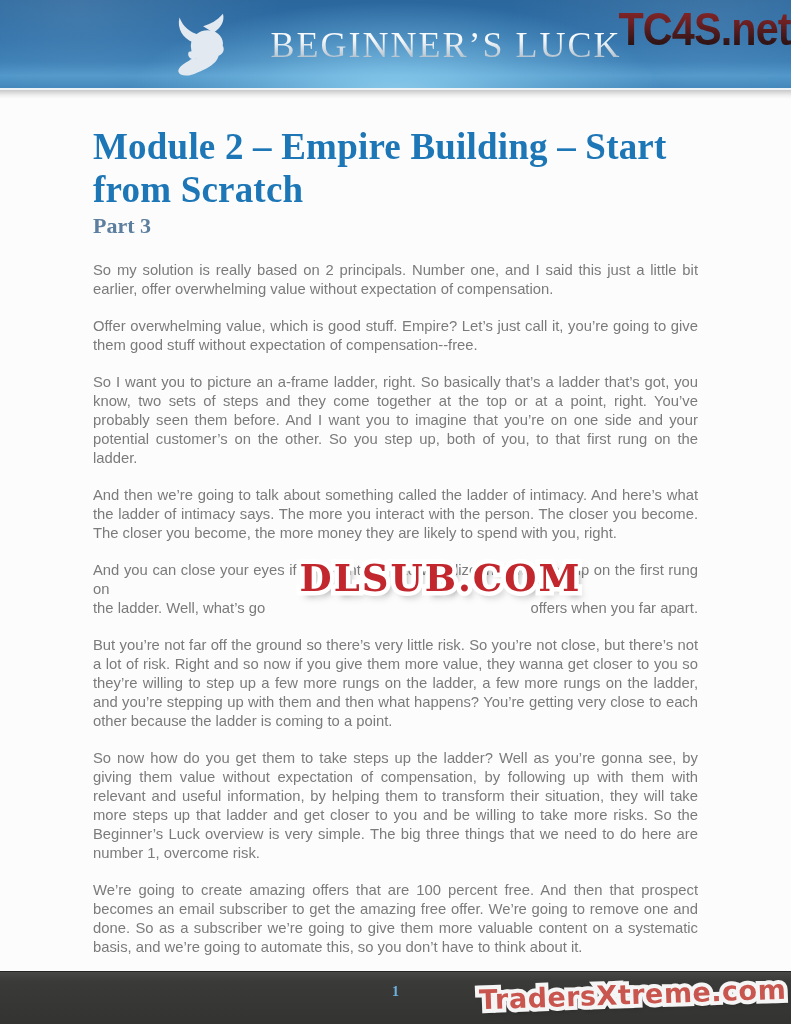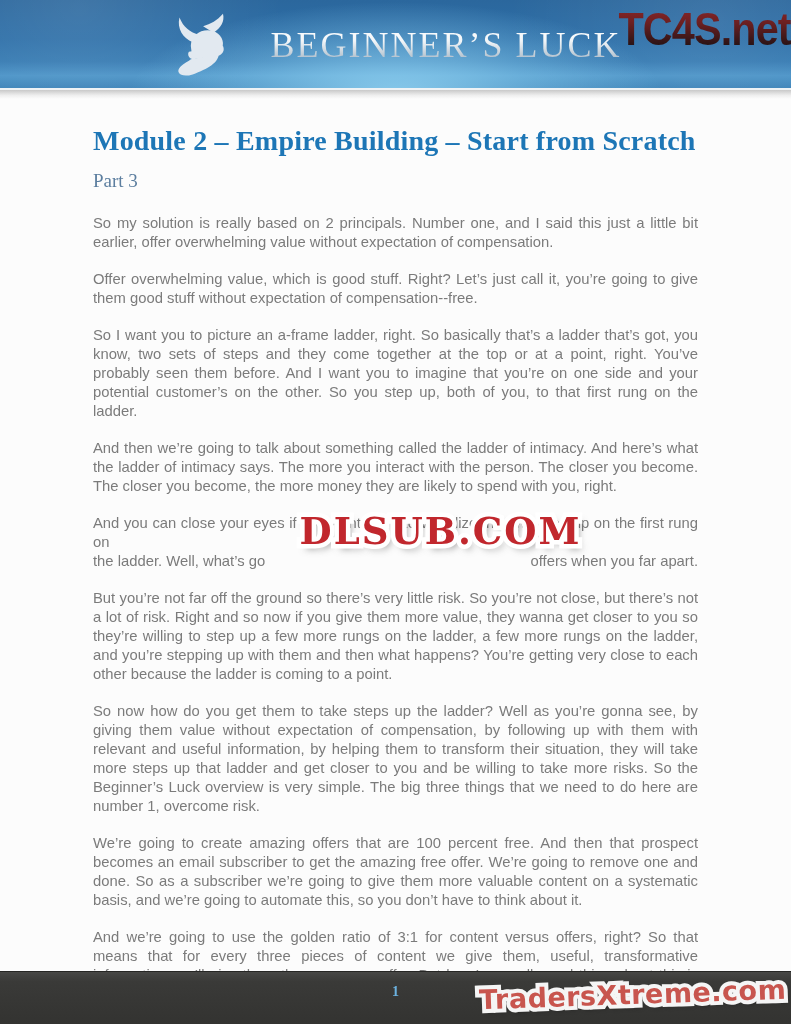"Module 2 – Empire Building" .doc-title { font-size: 28px -> 37px }
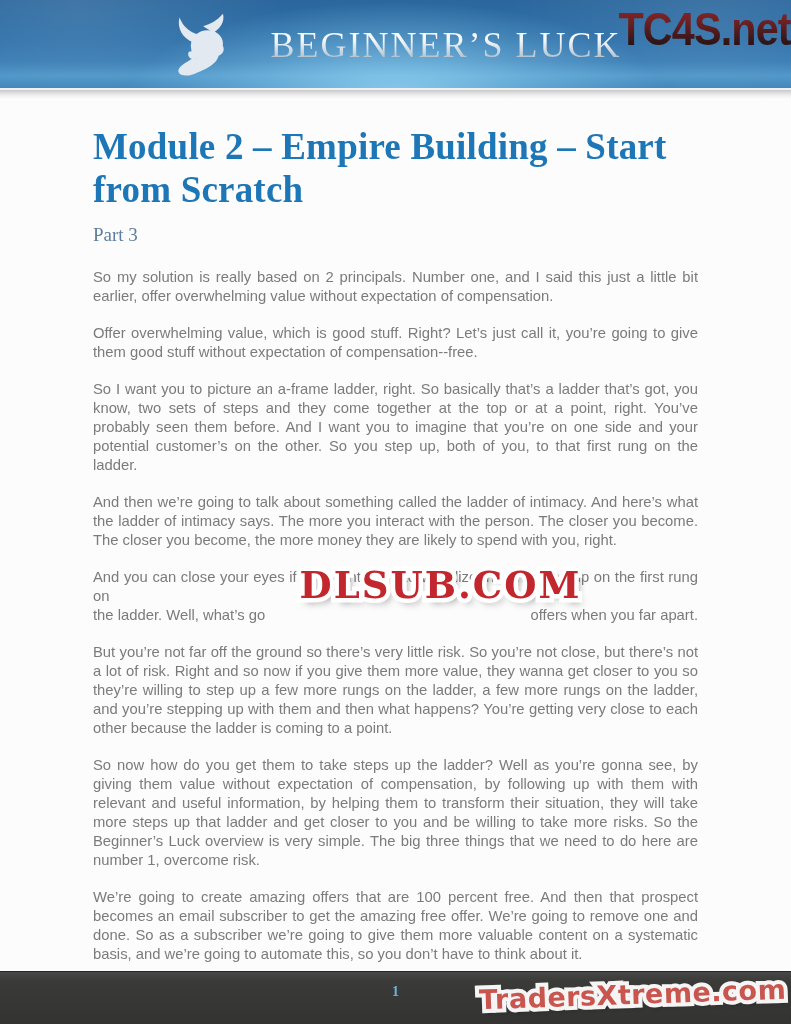"Part 3" .doc-subtitle { font-size: 19px -> 22px; font-weight: normal -> bold; margin-top: 13px -> 2px }
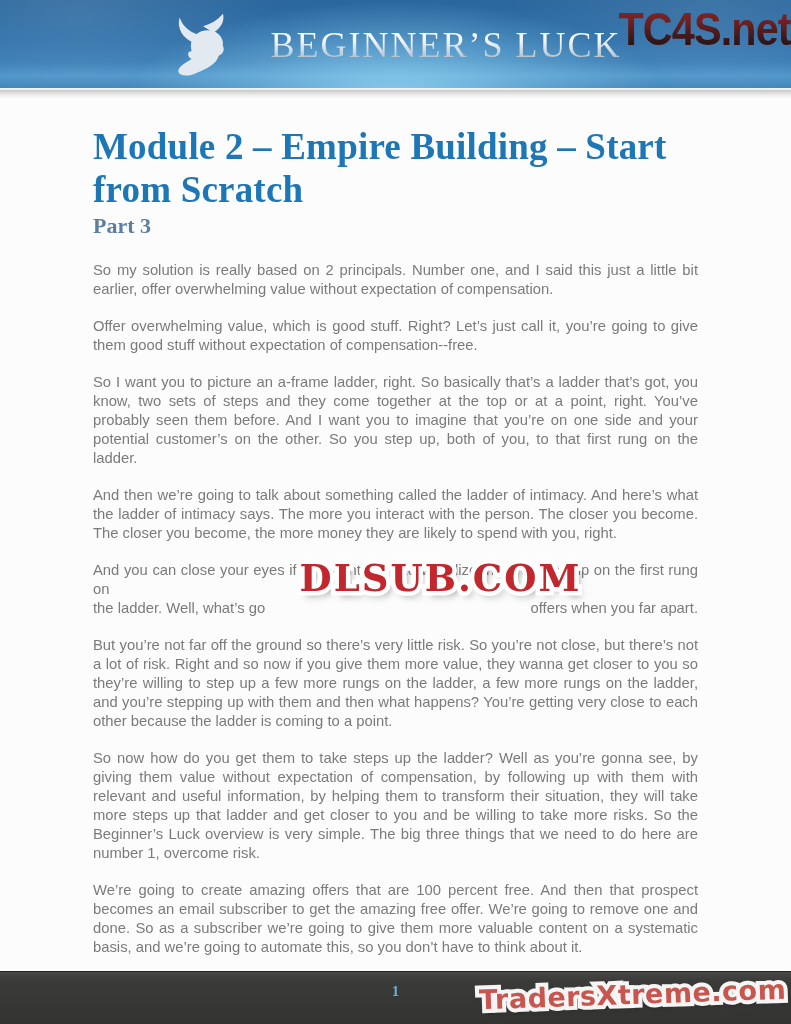"Offer overwhelming value, which is" p.para { text: Right -> Empire }
